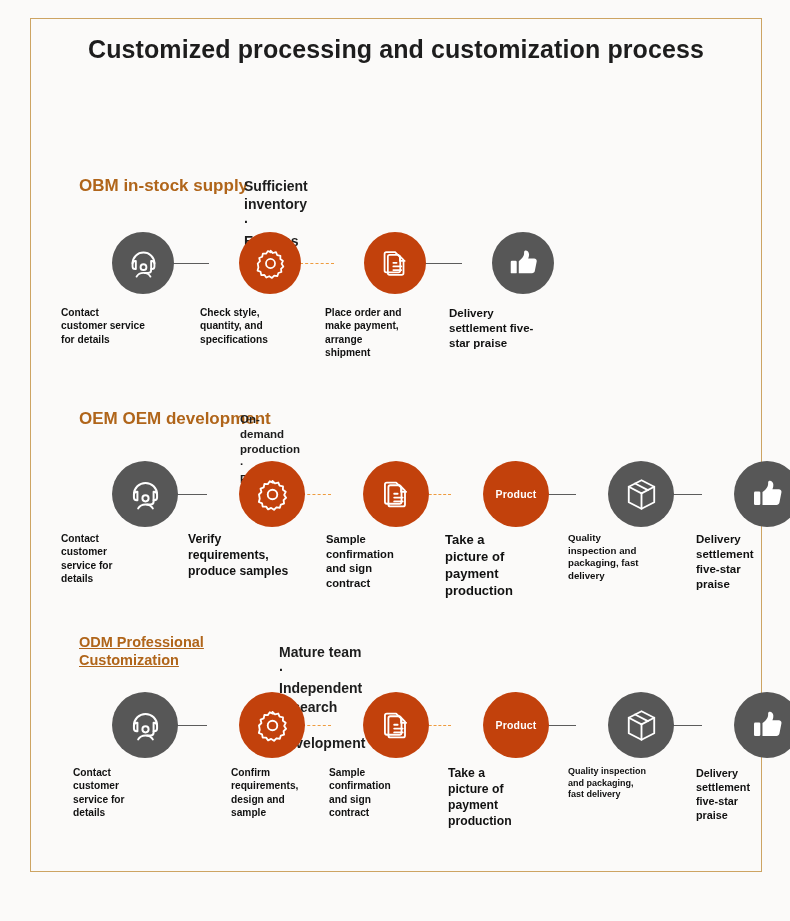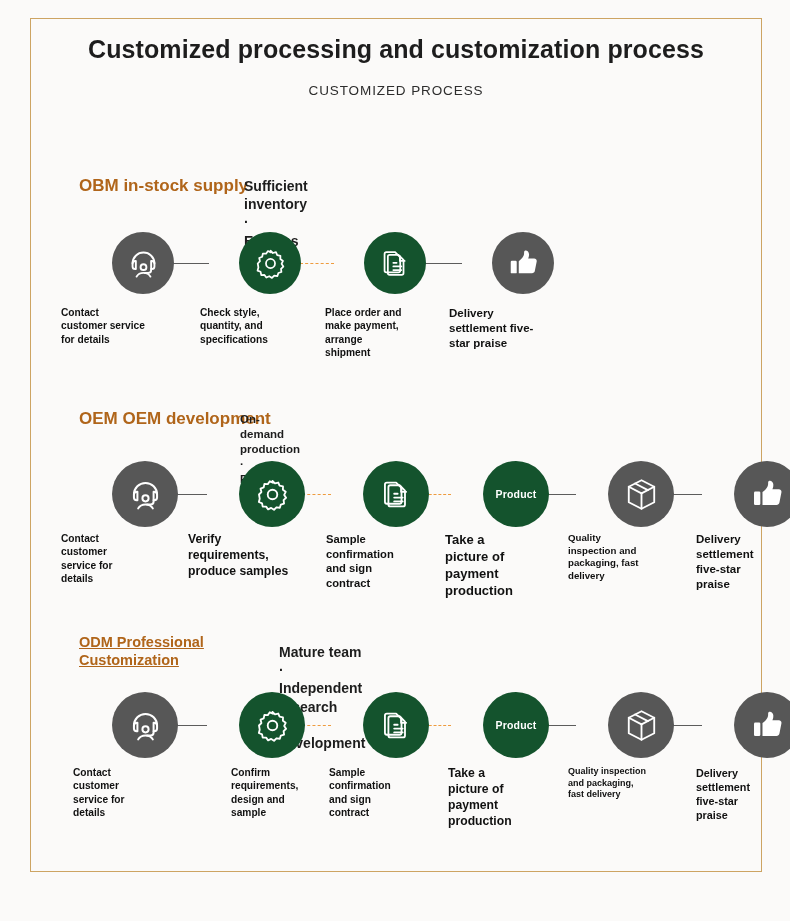"CUSTOMIZED PROCESS" div.subtitle { html: <div>CUSTOMIZED PROCESS</div> -> none }
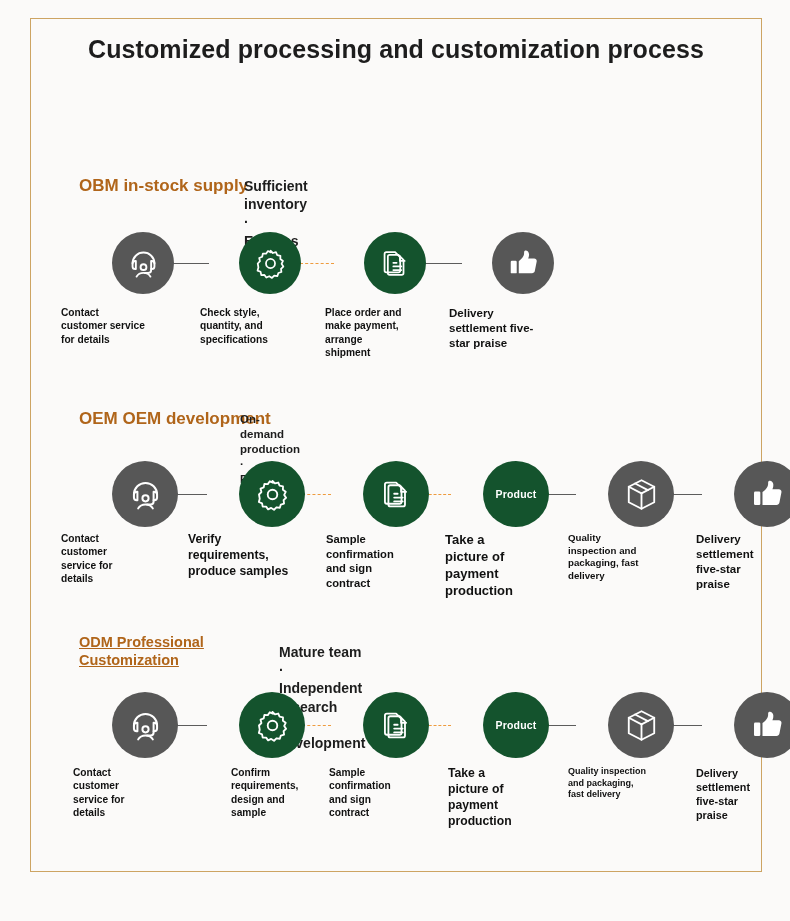"Product" .circle.orange { background: #14532d -> #c2410c }
